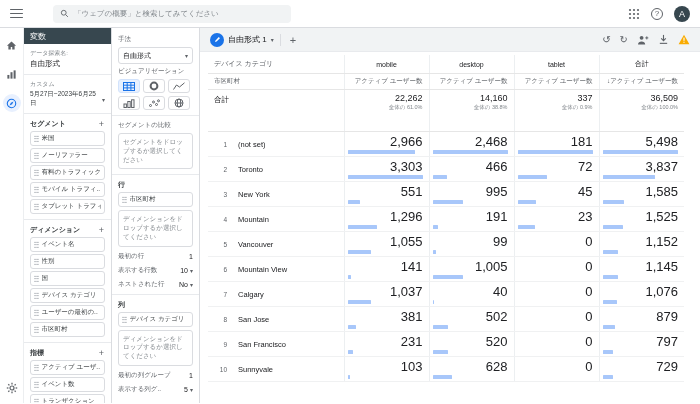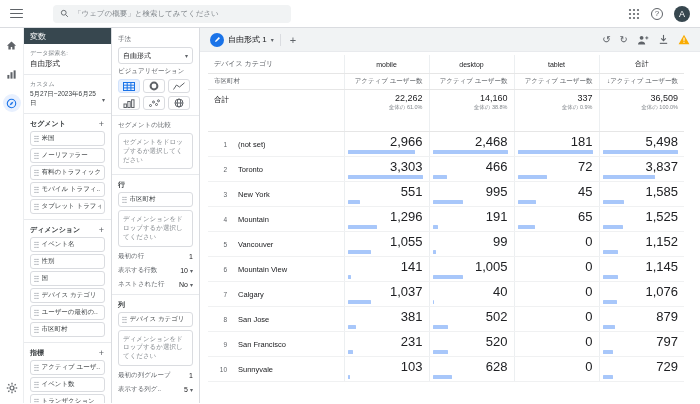"65" div.num { text: 65 -> 23 }
